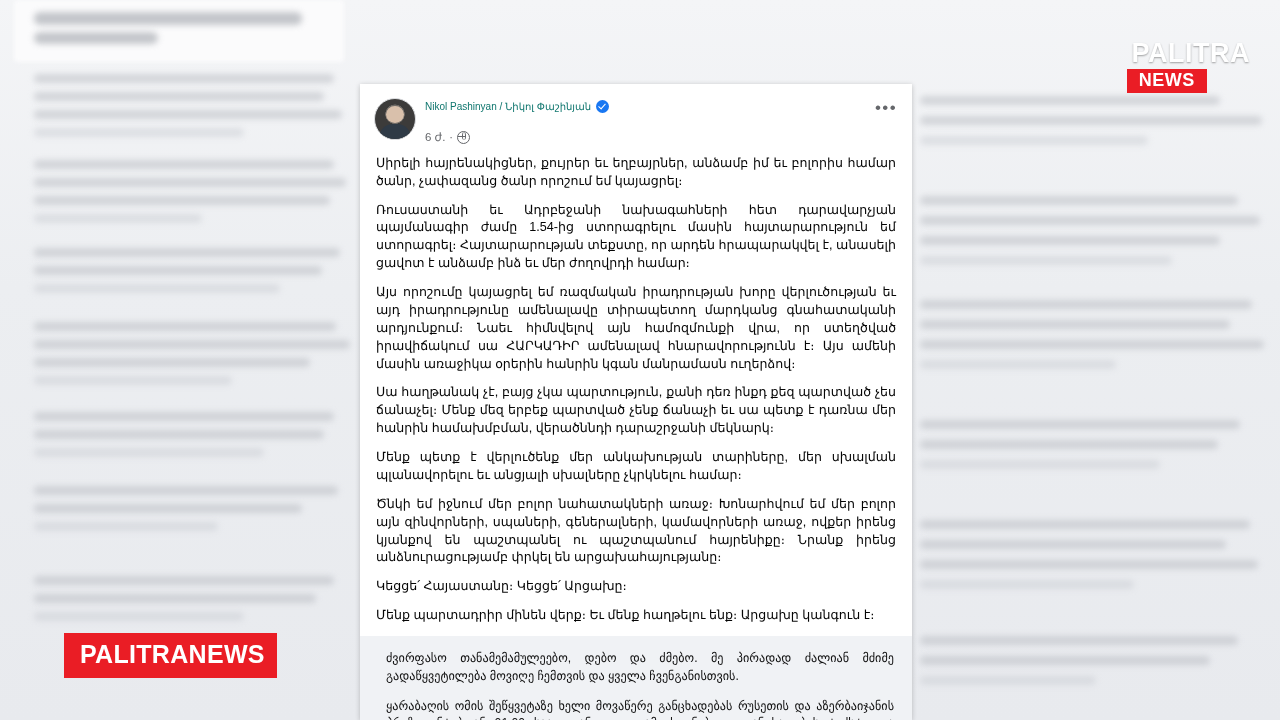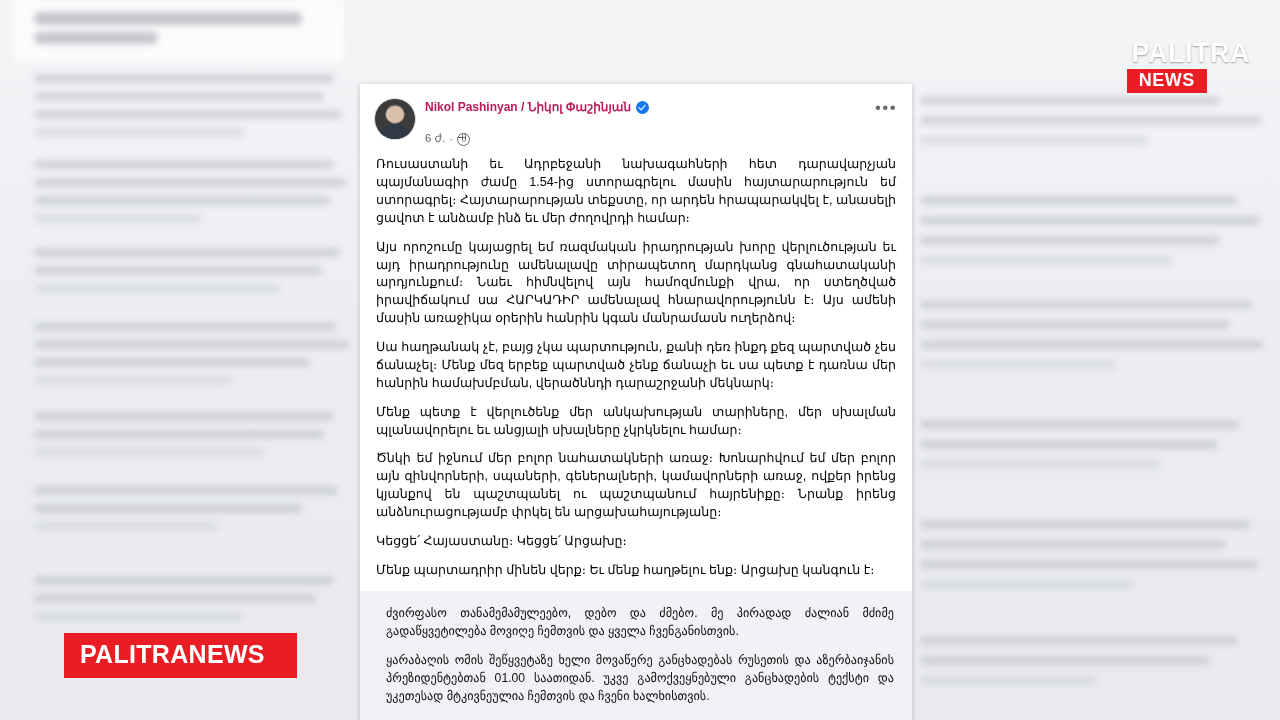"Nikol Pashinyan / Նիկոլ Փաշինյան" .author-row { color: #be185d -> #0f766e; font-size: 12px -> 10px; font-weight: 700 -> 400 }
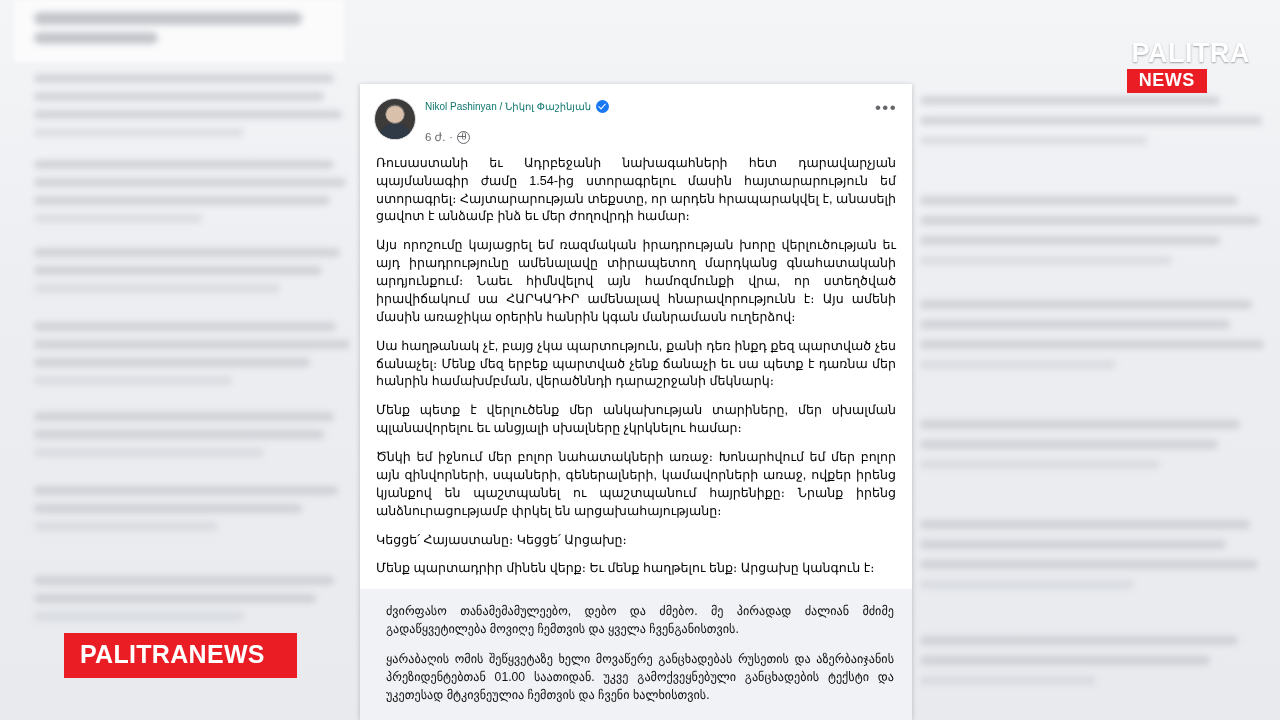"Սիրելի հայրենակիցներ, քույրեր եւ" p { html: none -> <p>Սիրելի հայրենակիցներ, քույրեր եւ եղբայրներ, անձամբ իմ եւ բոլորիս համար ծանր, չափազանց ծանր որոշում եմ կայացրել։</p> }
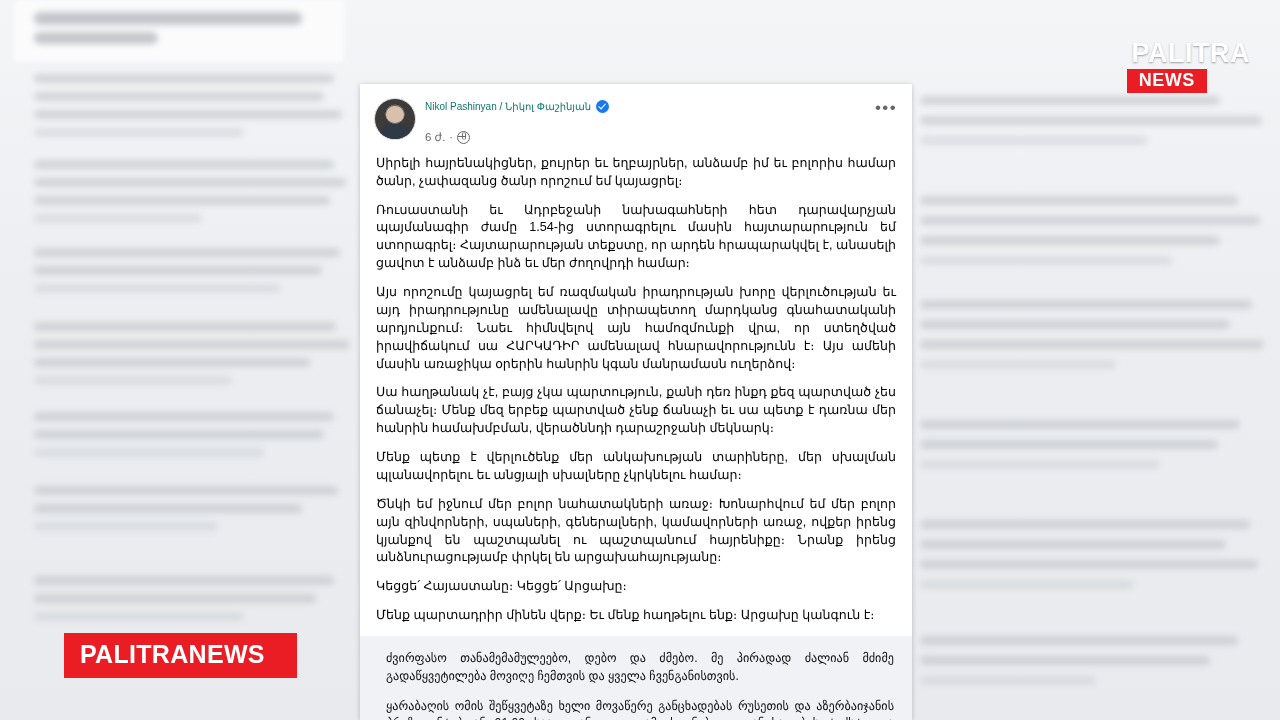"PALITRANEWS" .logo-bl { padding: 9px 32px 11px 16px -> 9px 12px 11px 16px }
